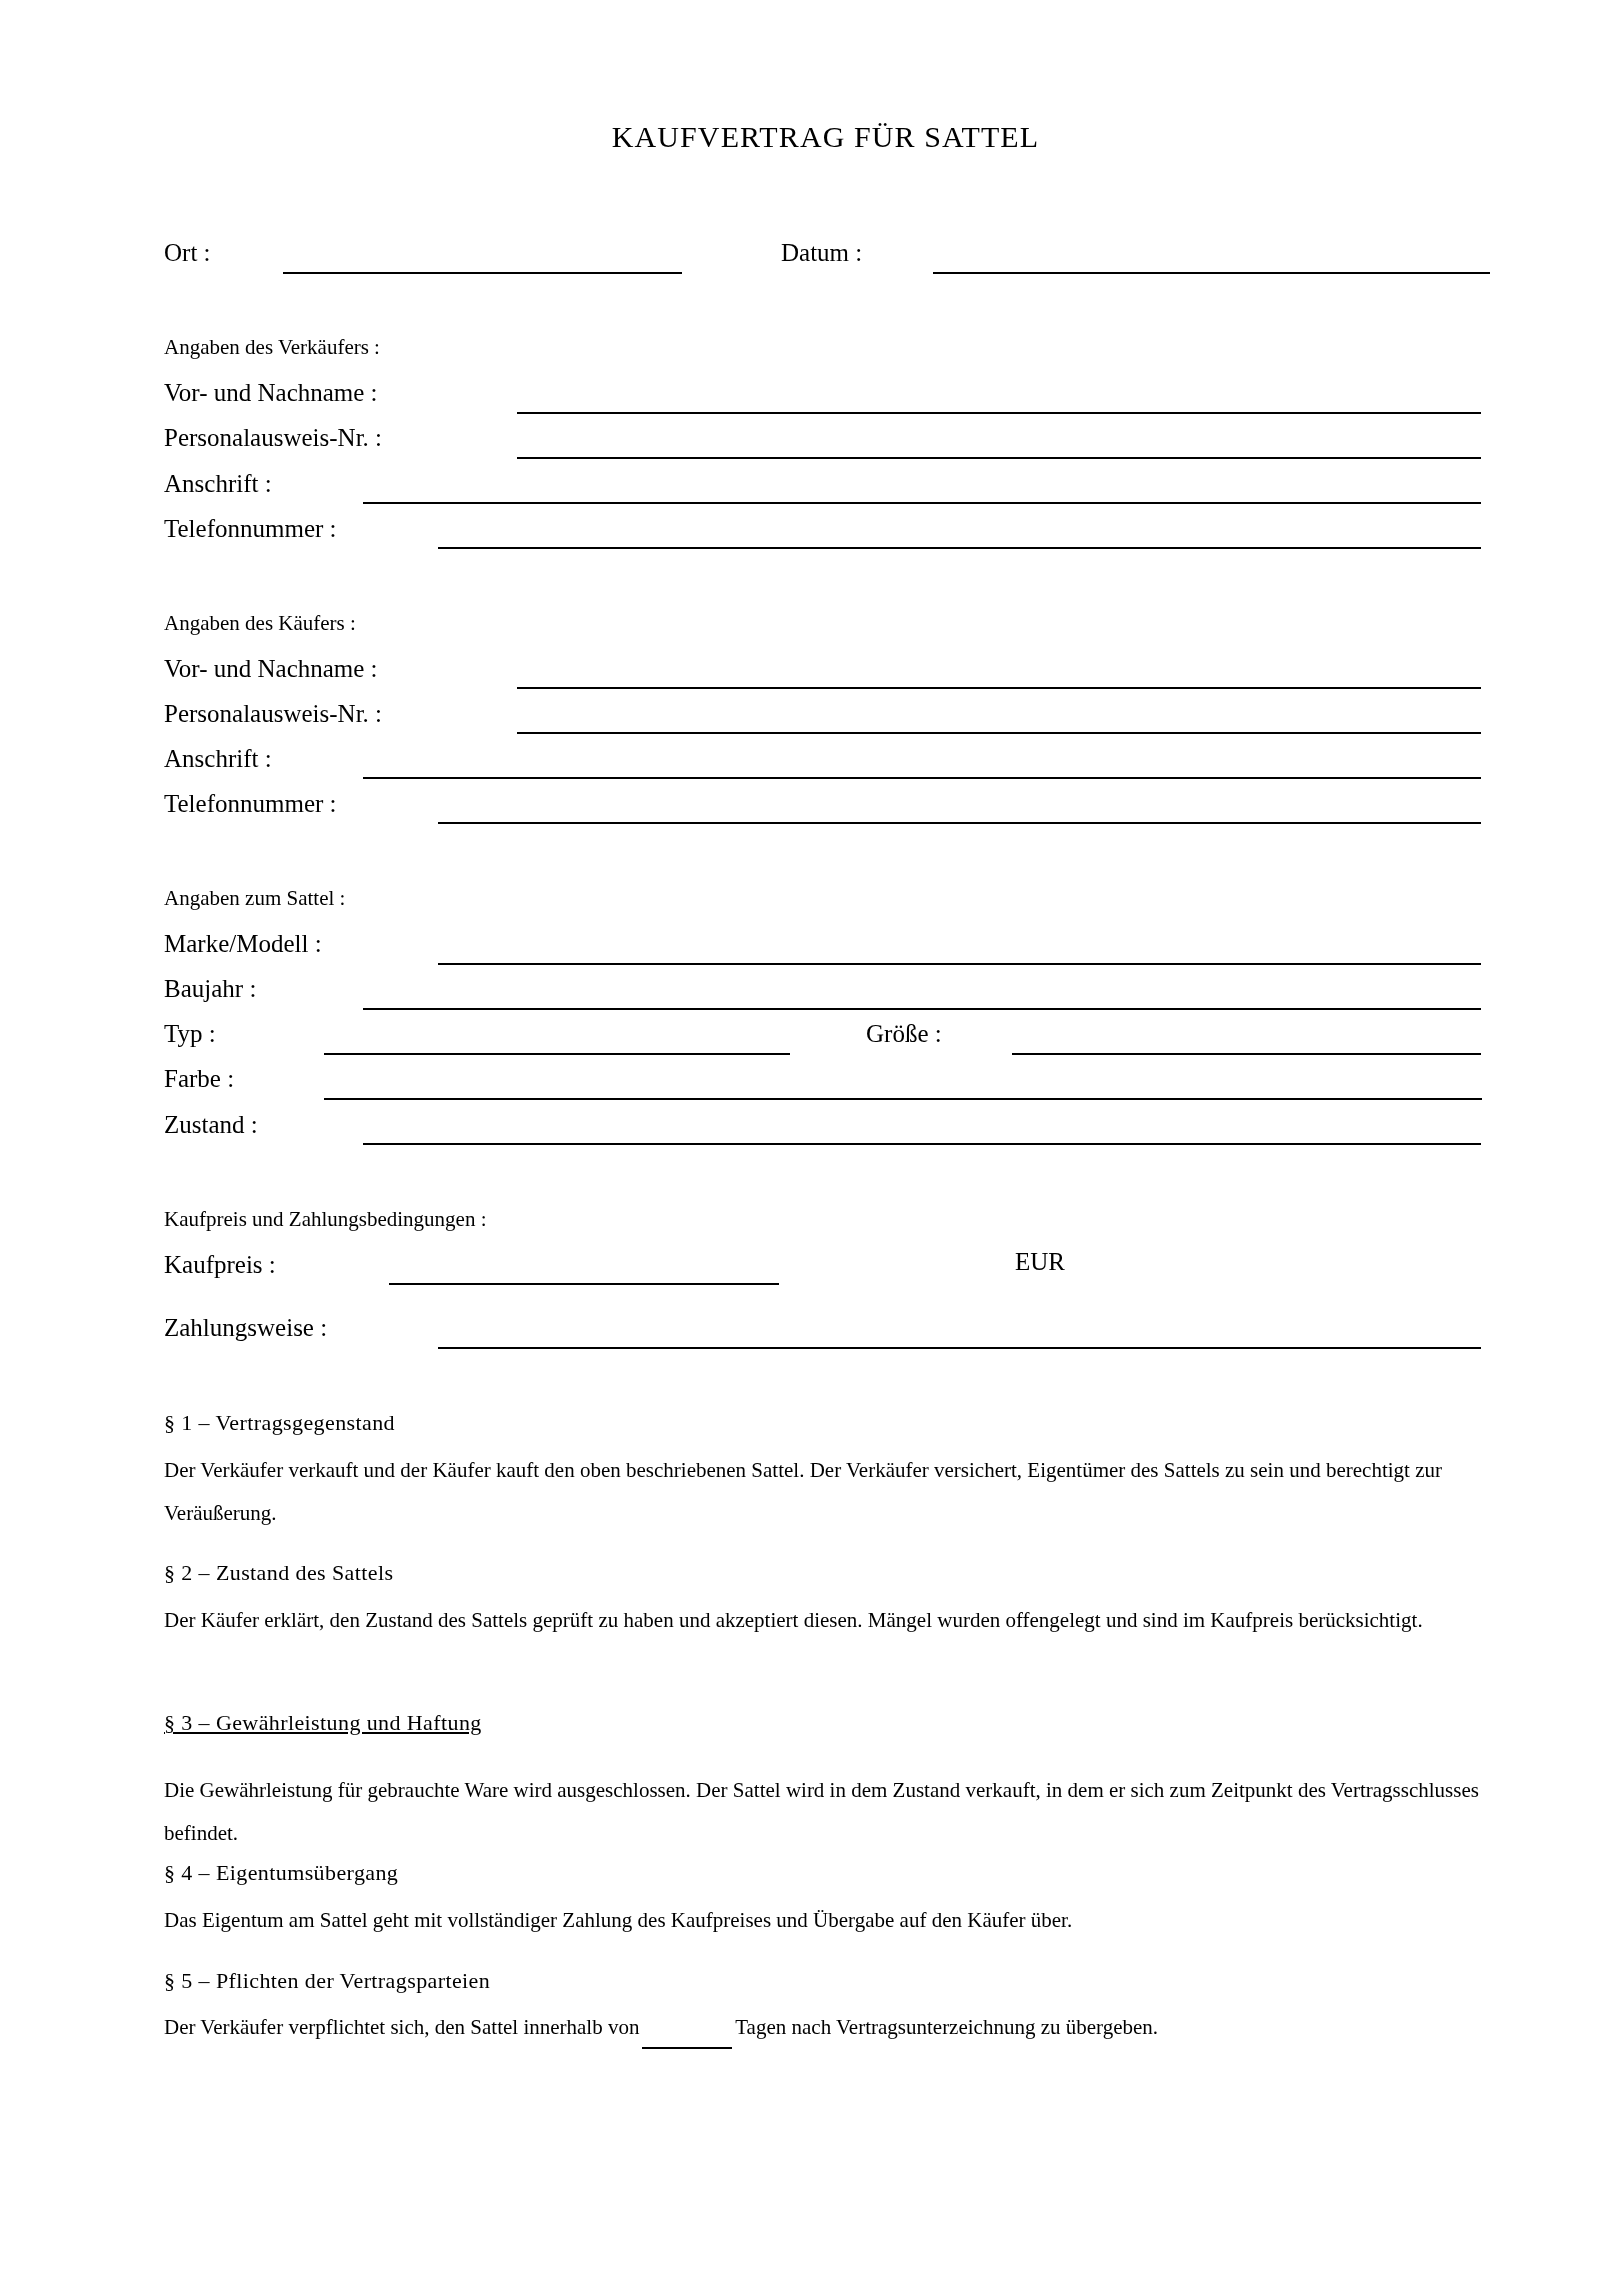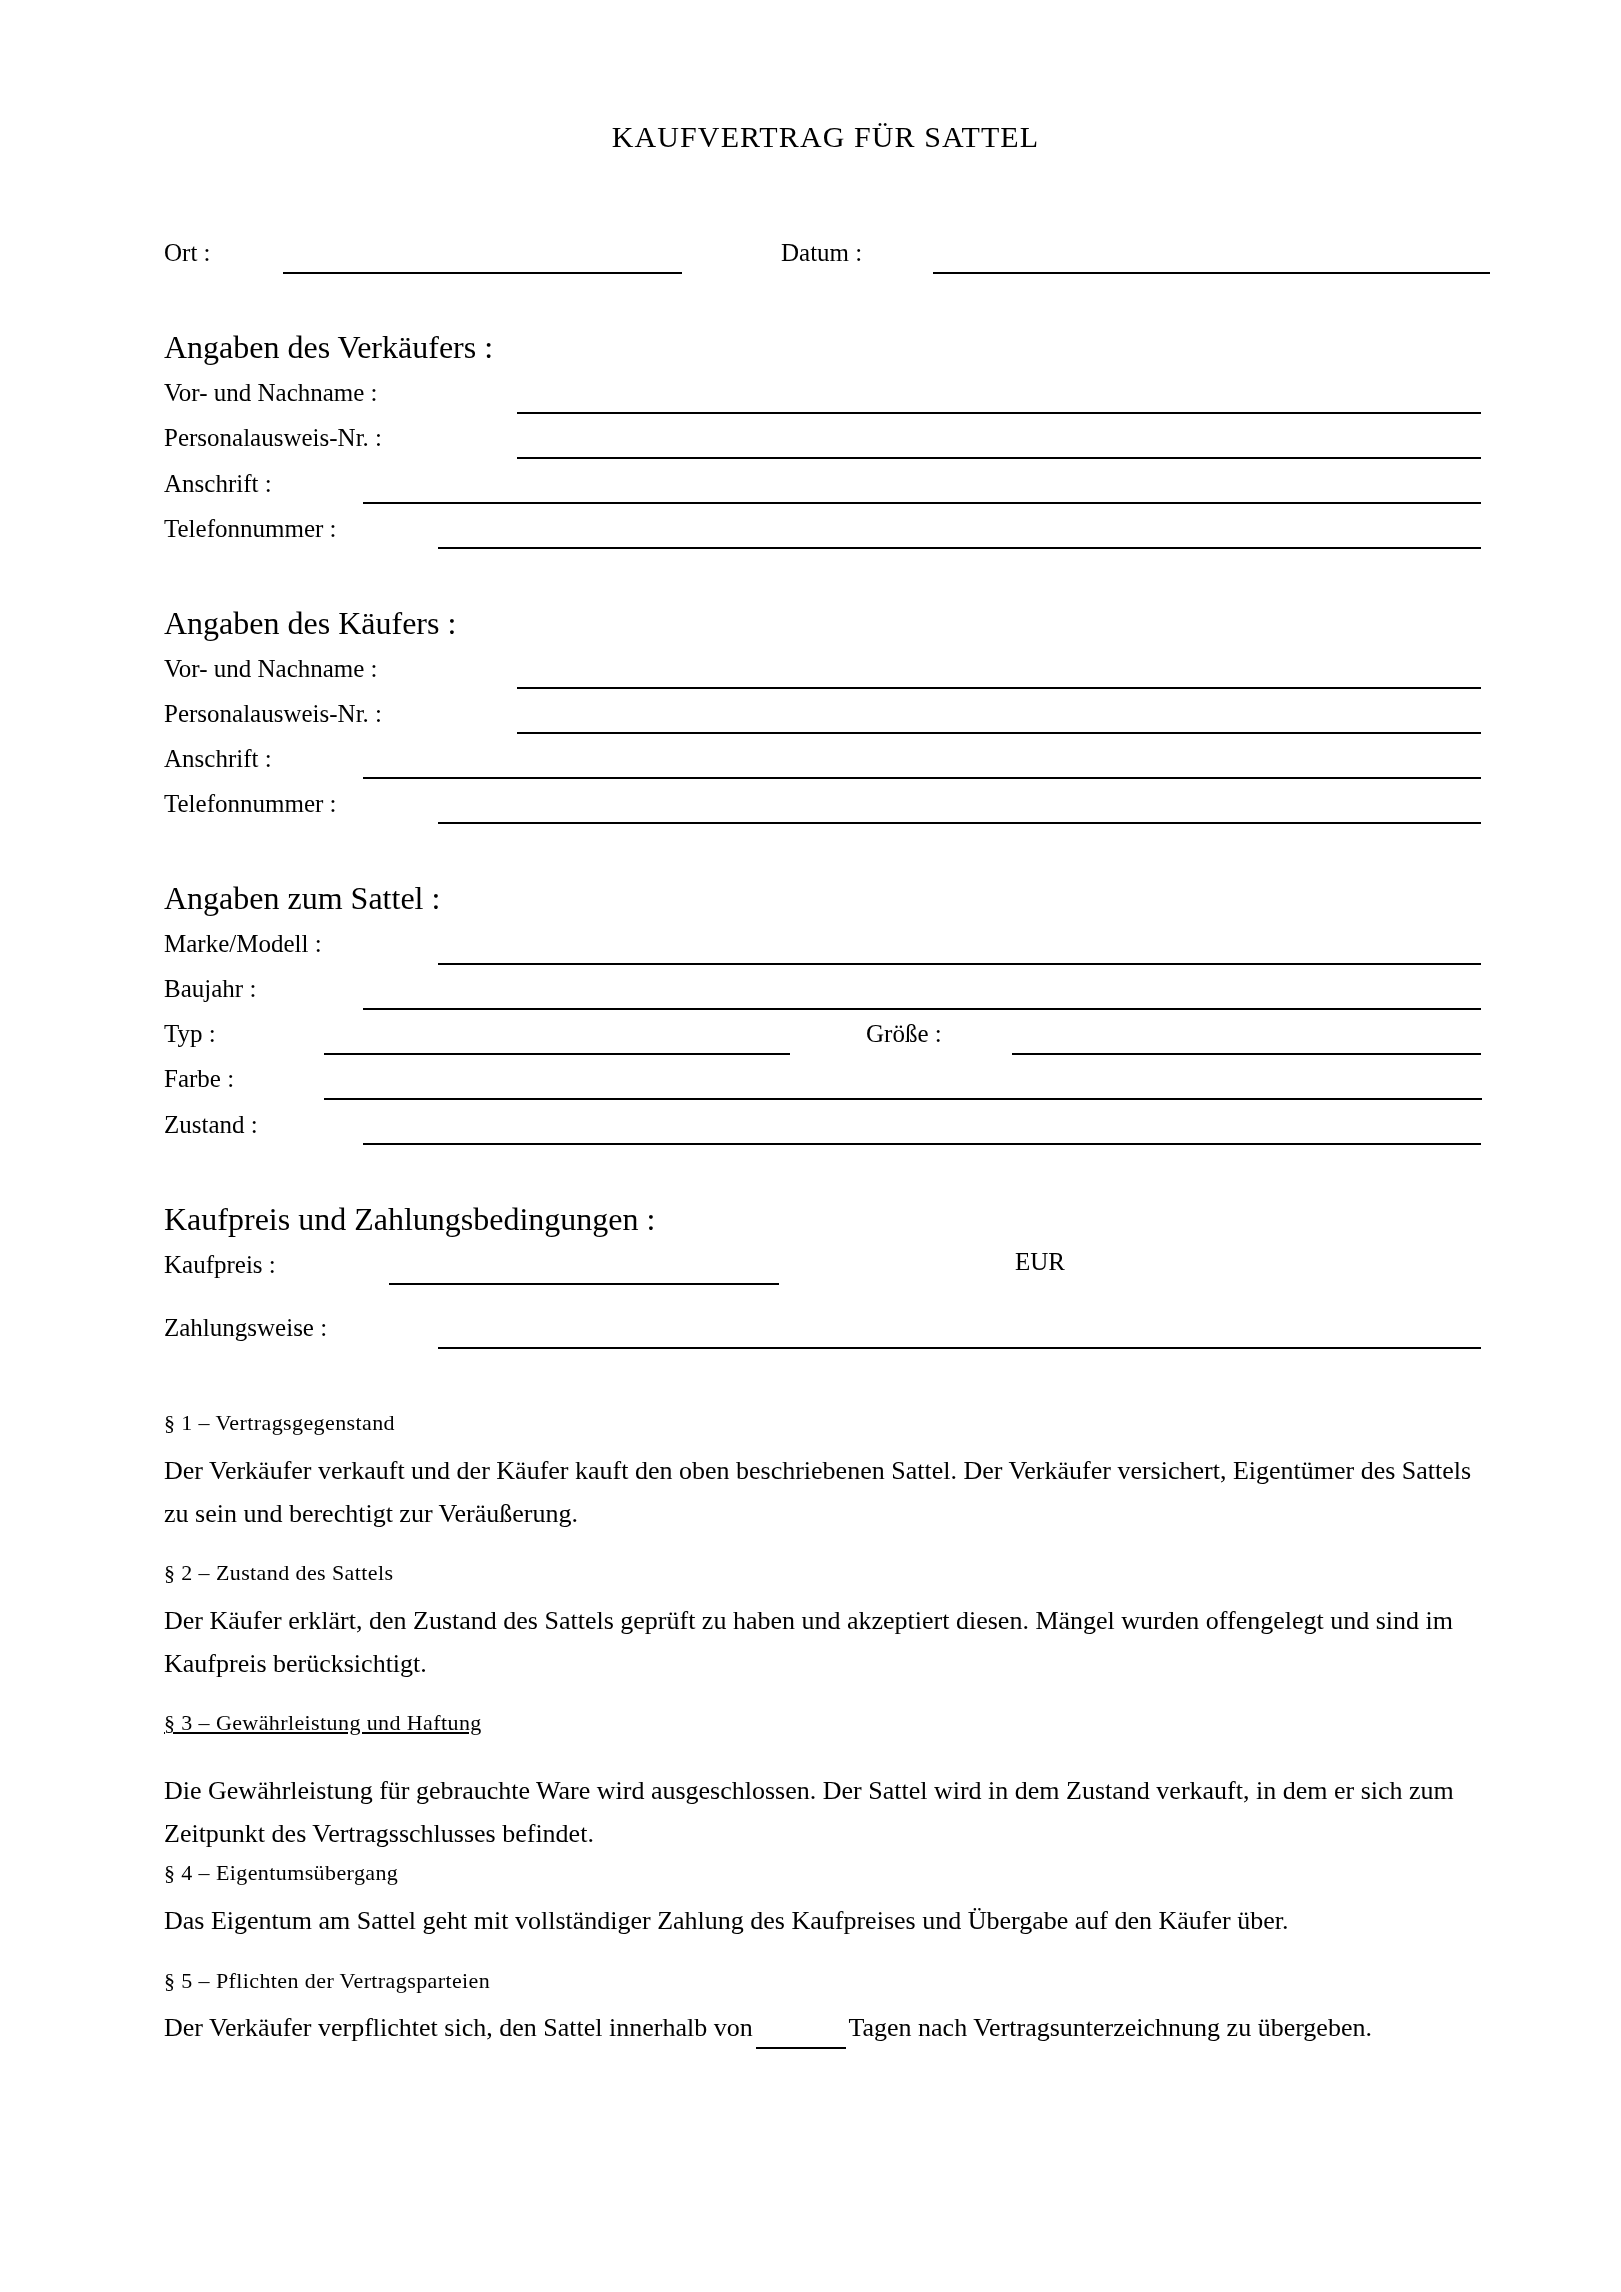"Angaben des Verkäufers :" .section-head { font-size: 32px -> 21px }
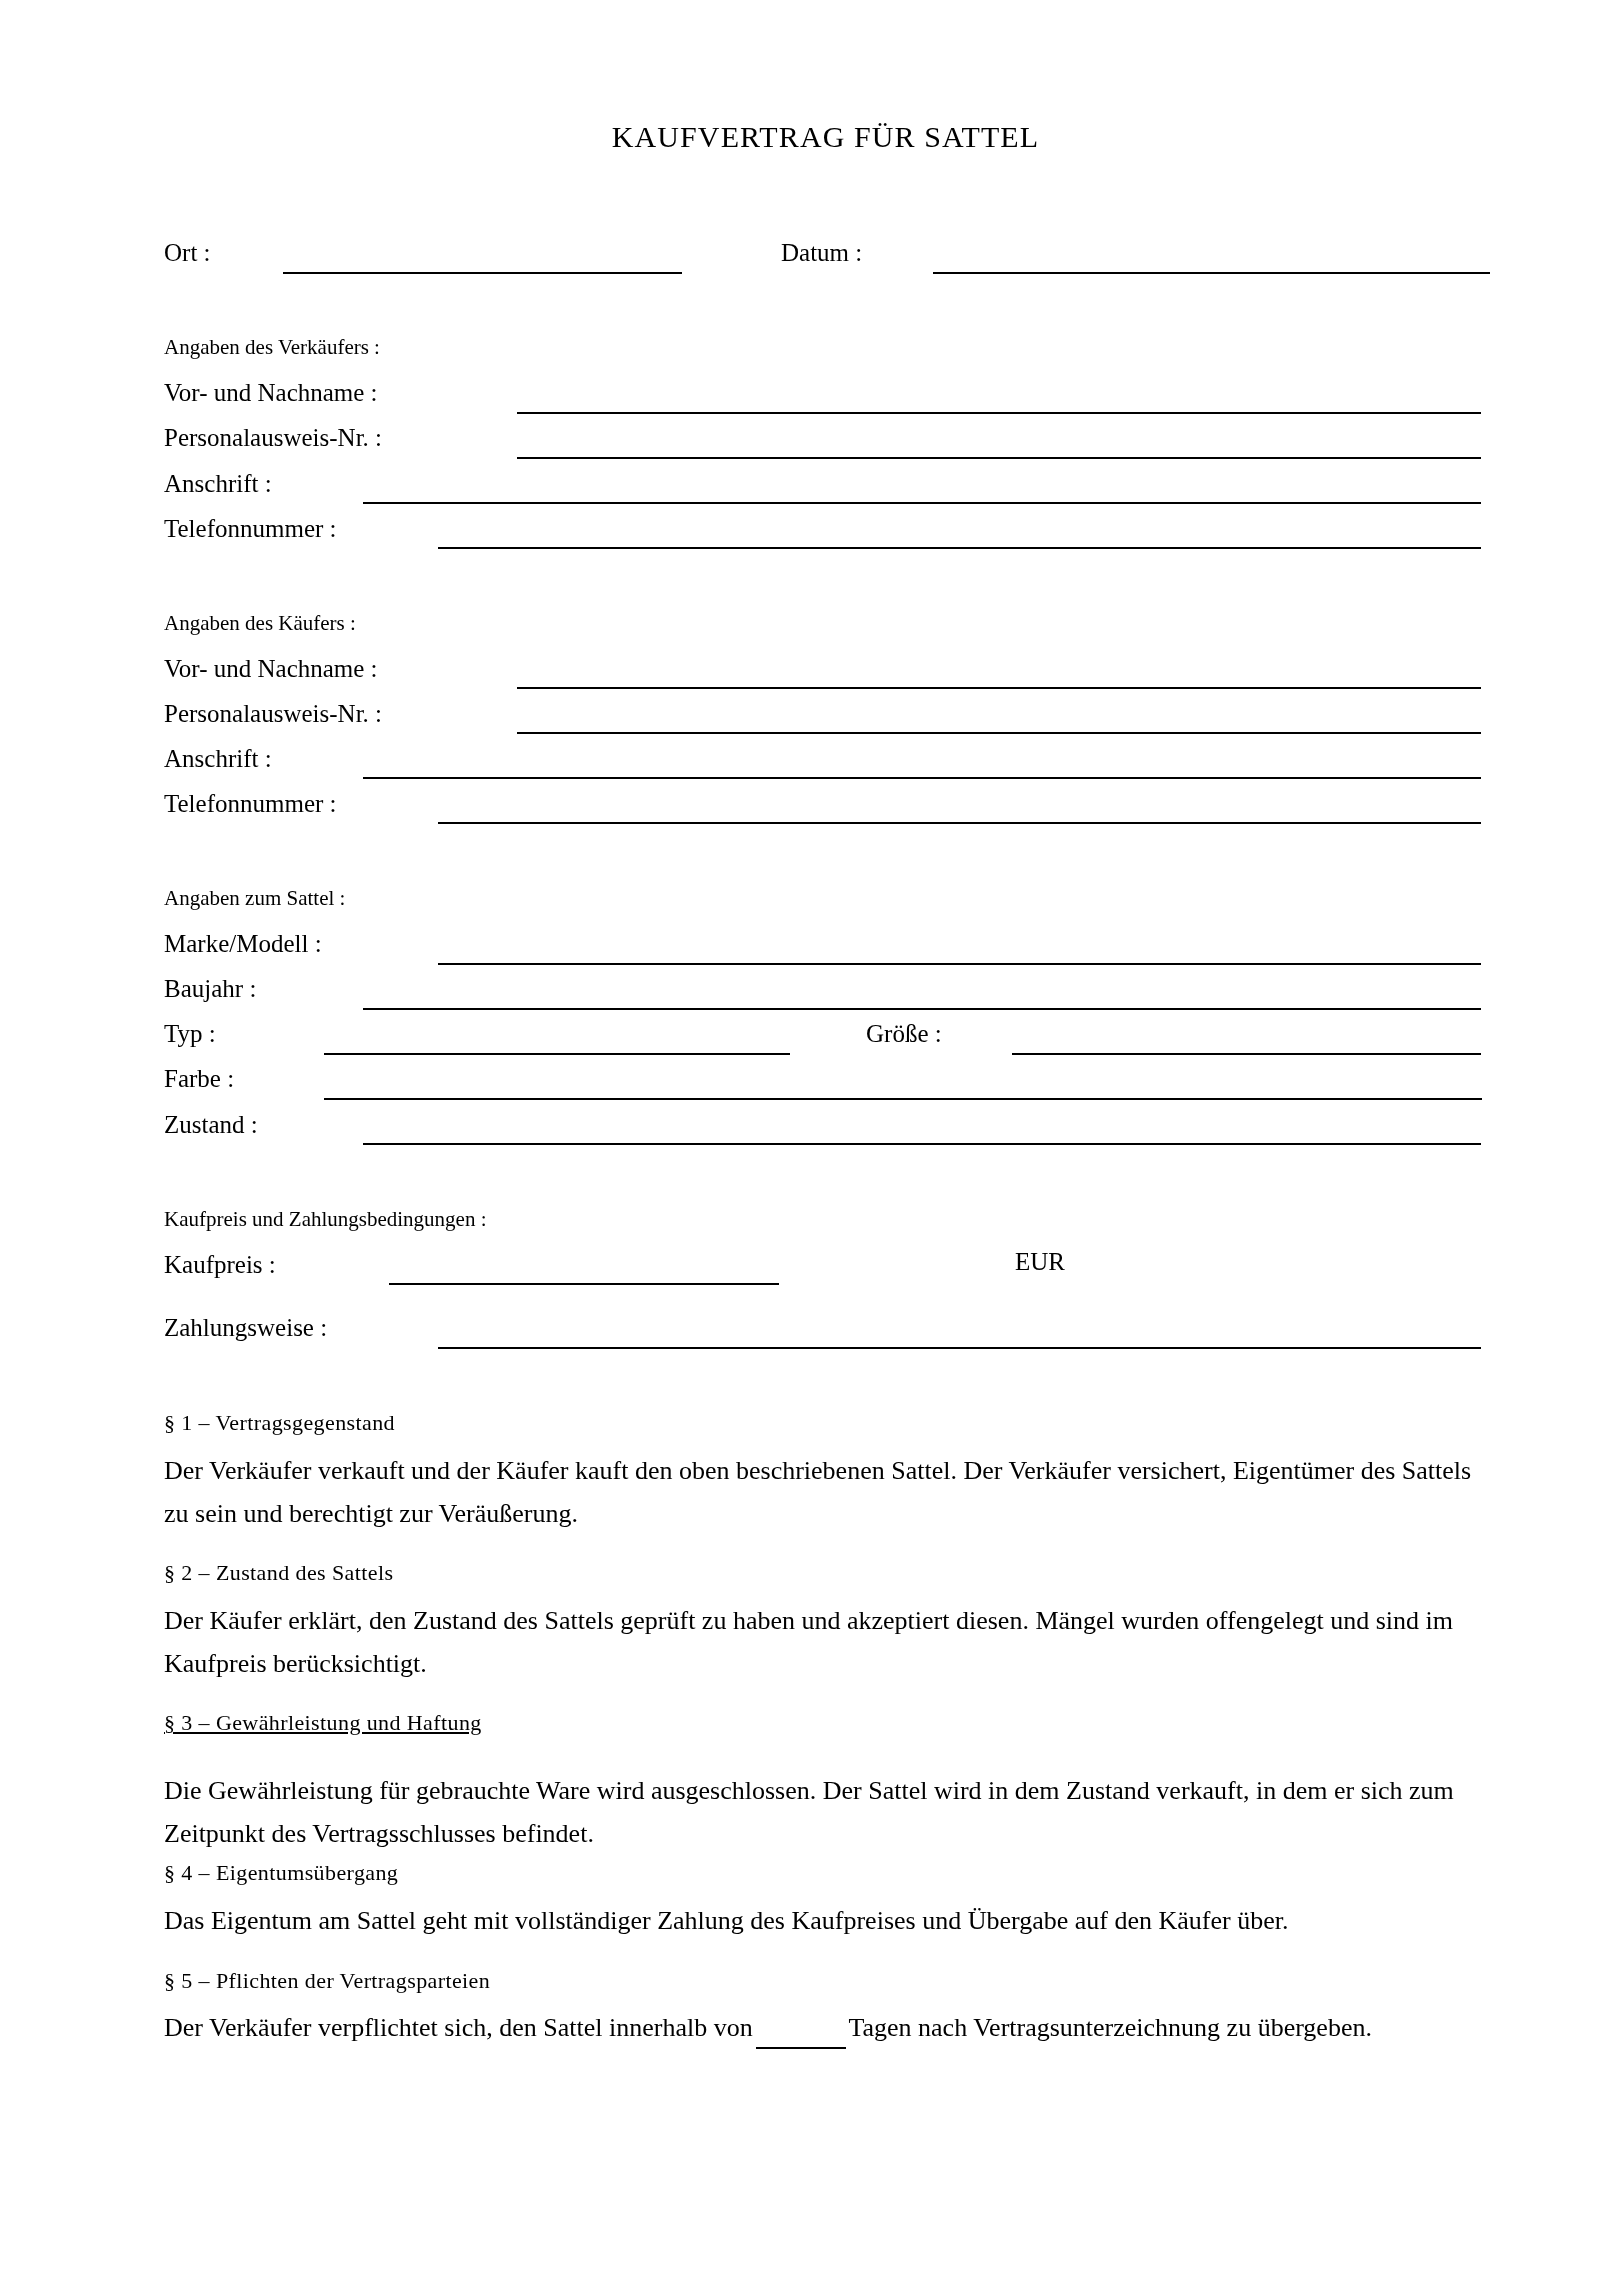"Der Verkäufer verkauft und der" .clause-body { font-size: 26px -> 21px }
